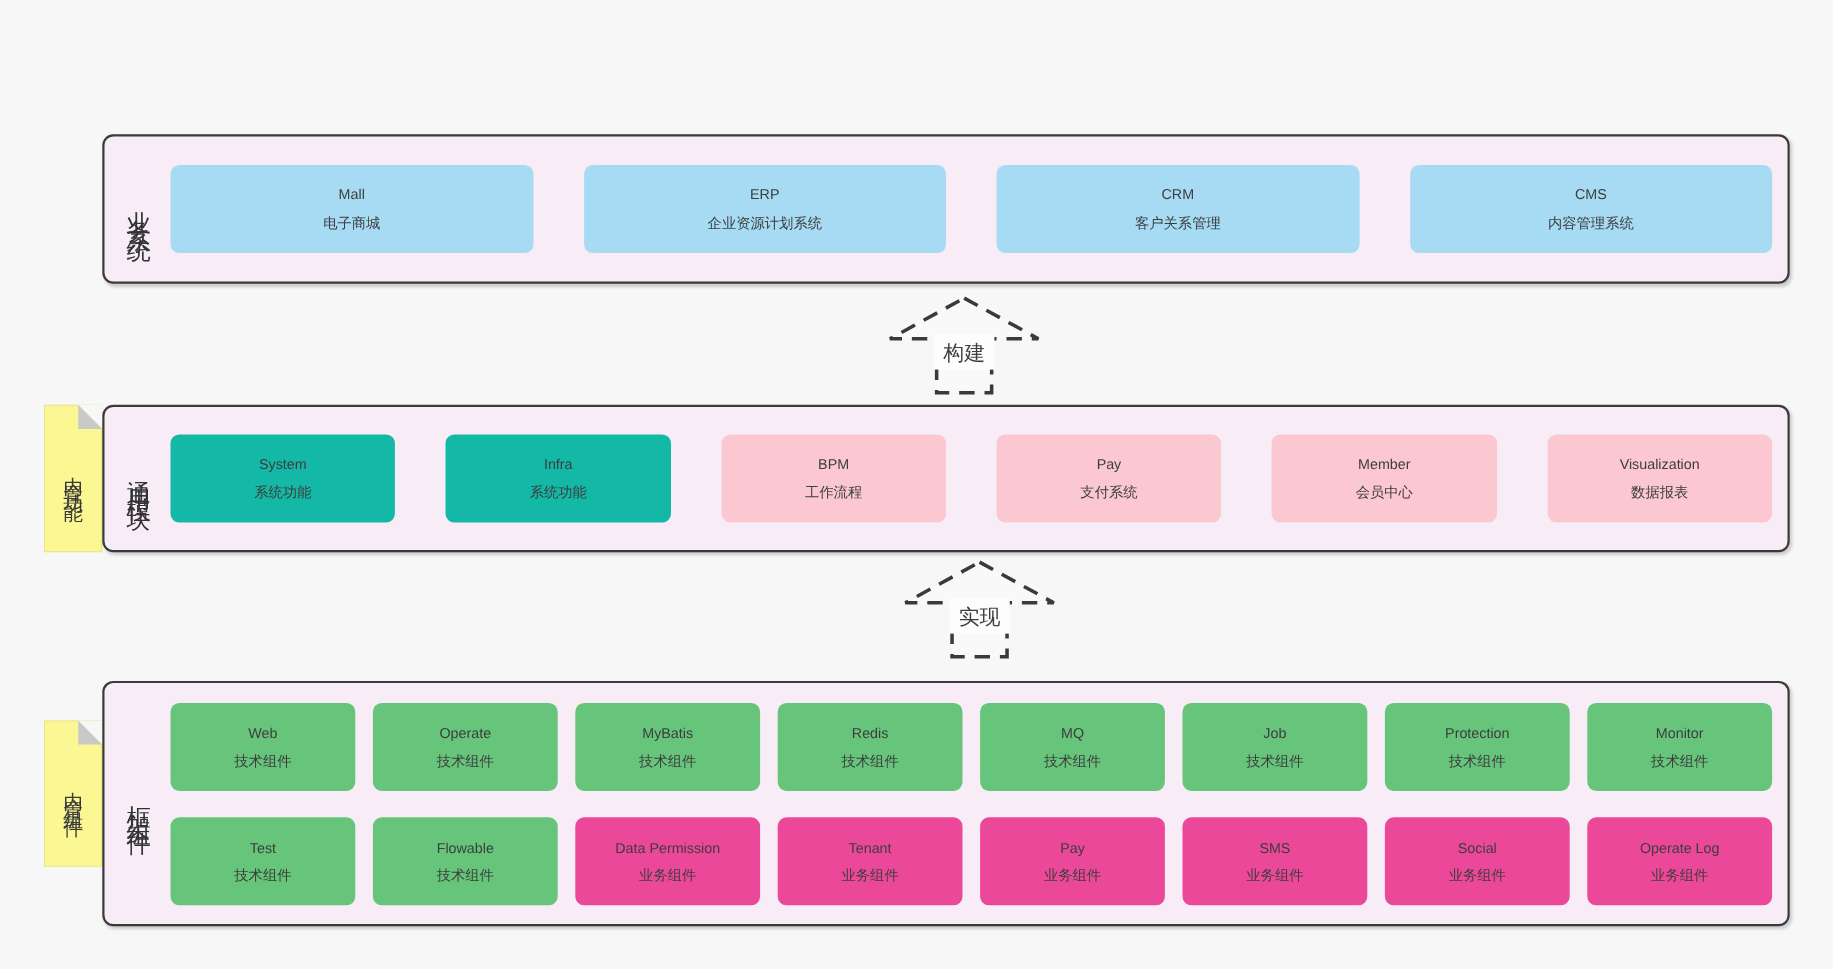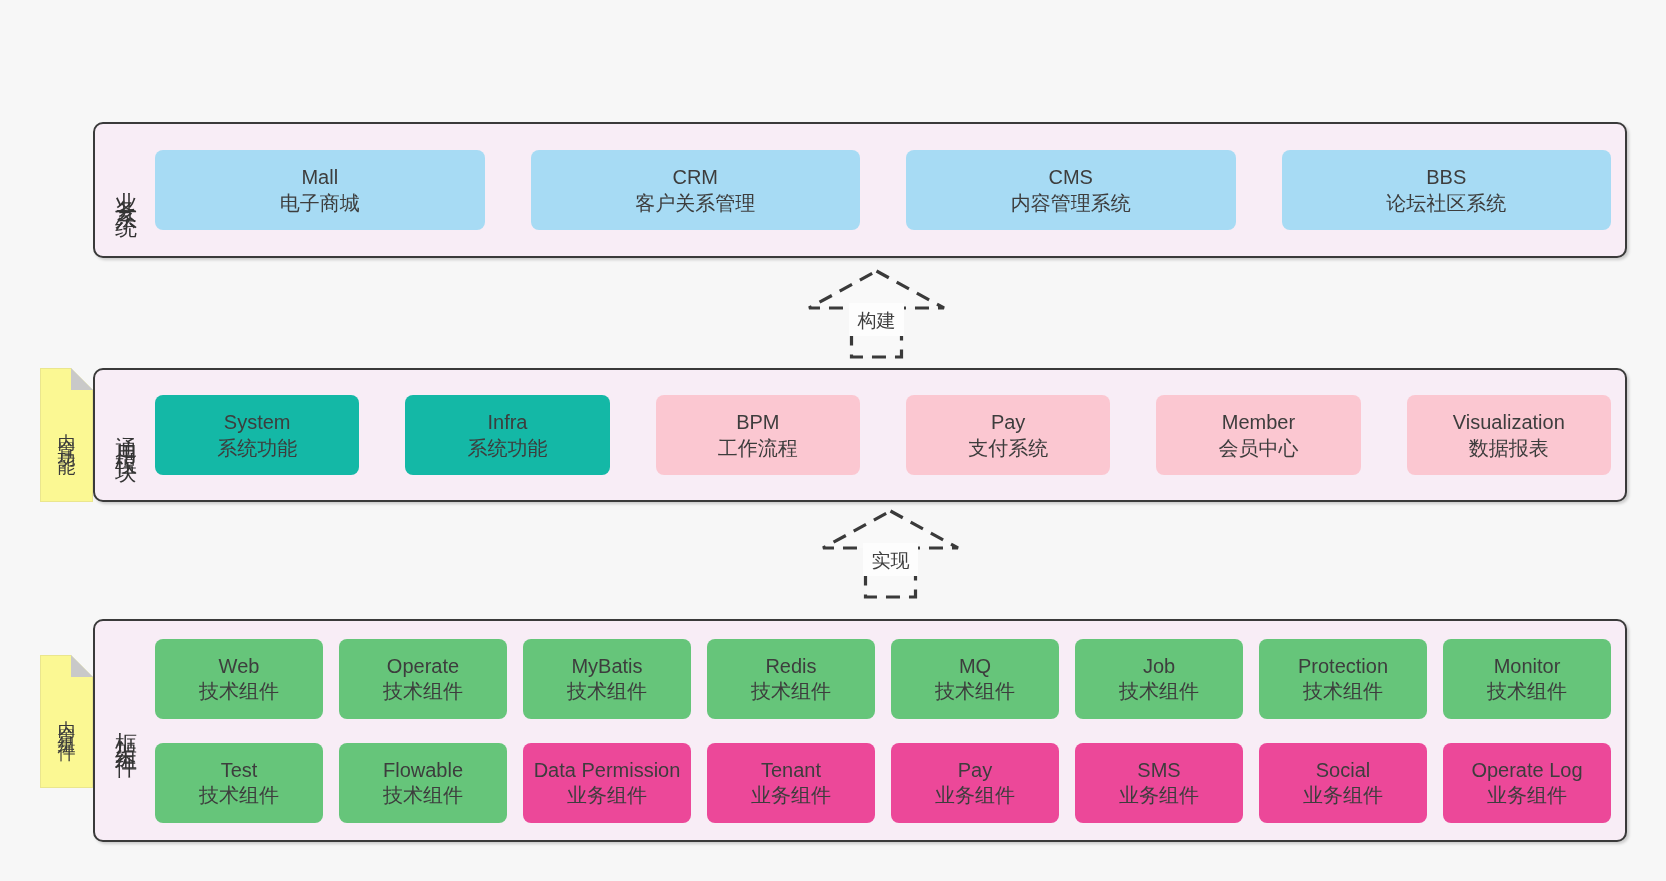"Mall" .box { font-size: 20px -> 13px }
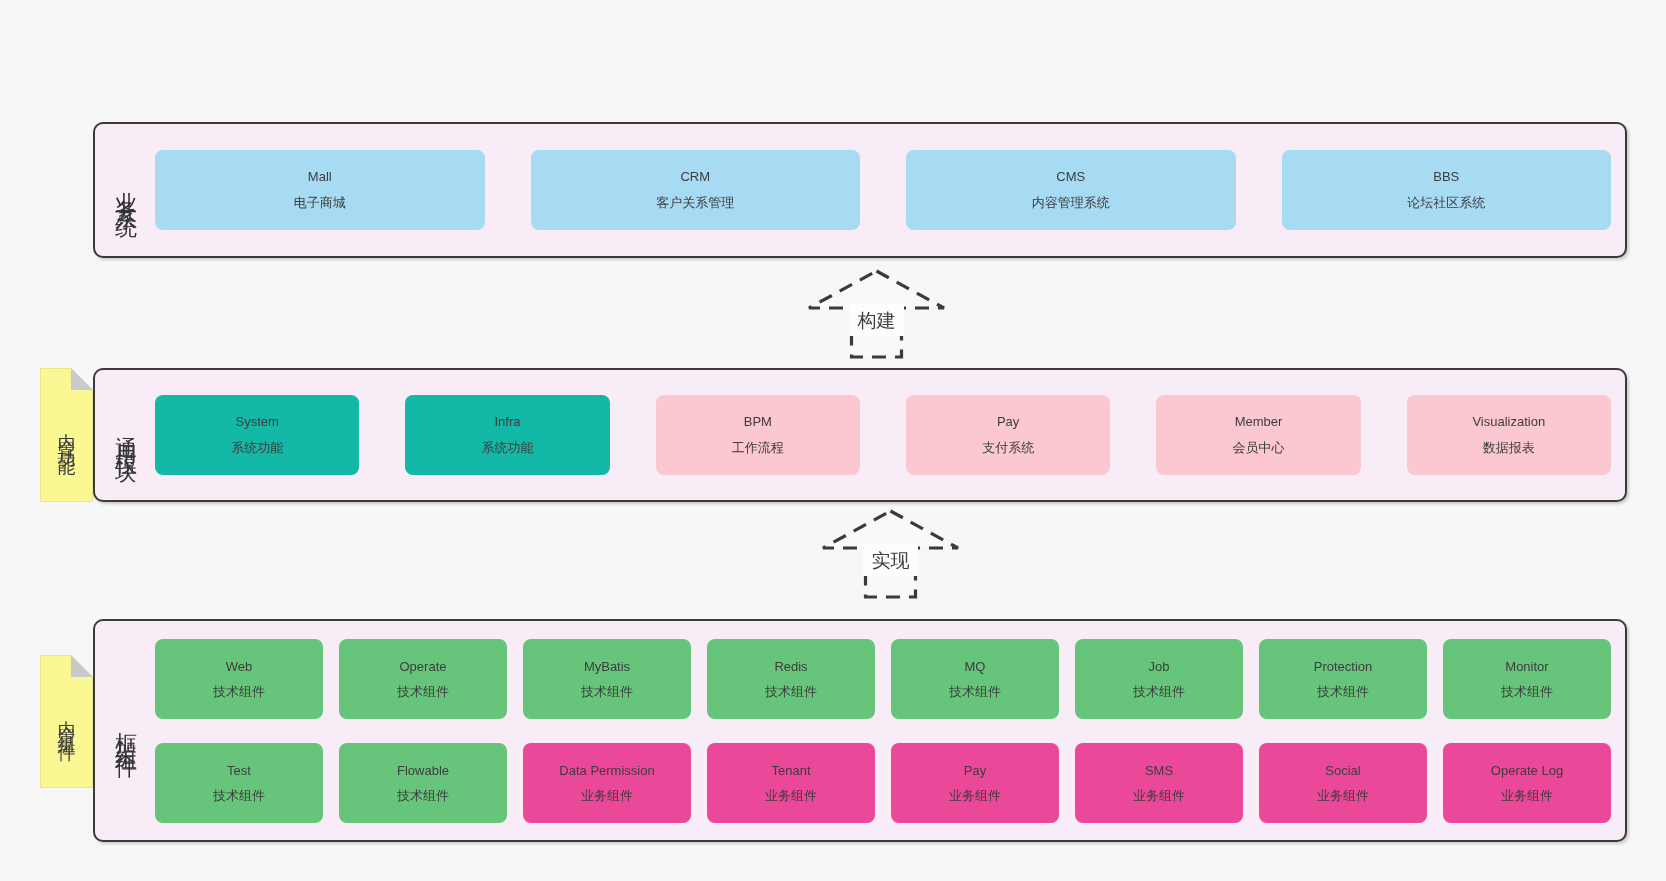"ERP" div.box { html: none -> <div> <div>ERP</div> <div>企业资源计划系统</div> </div> }
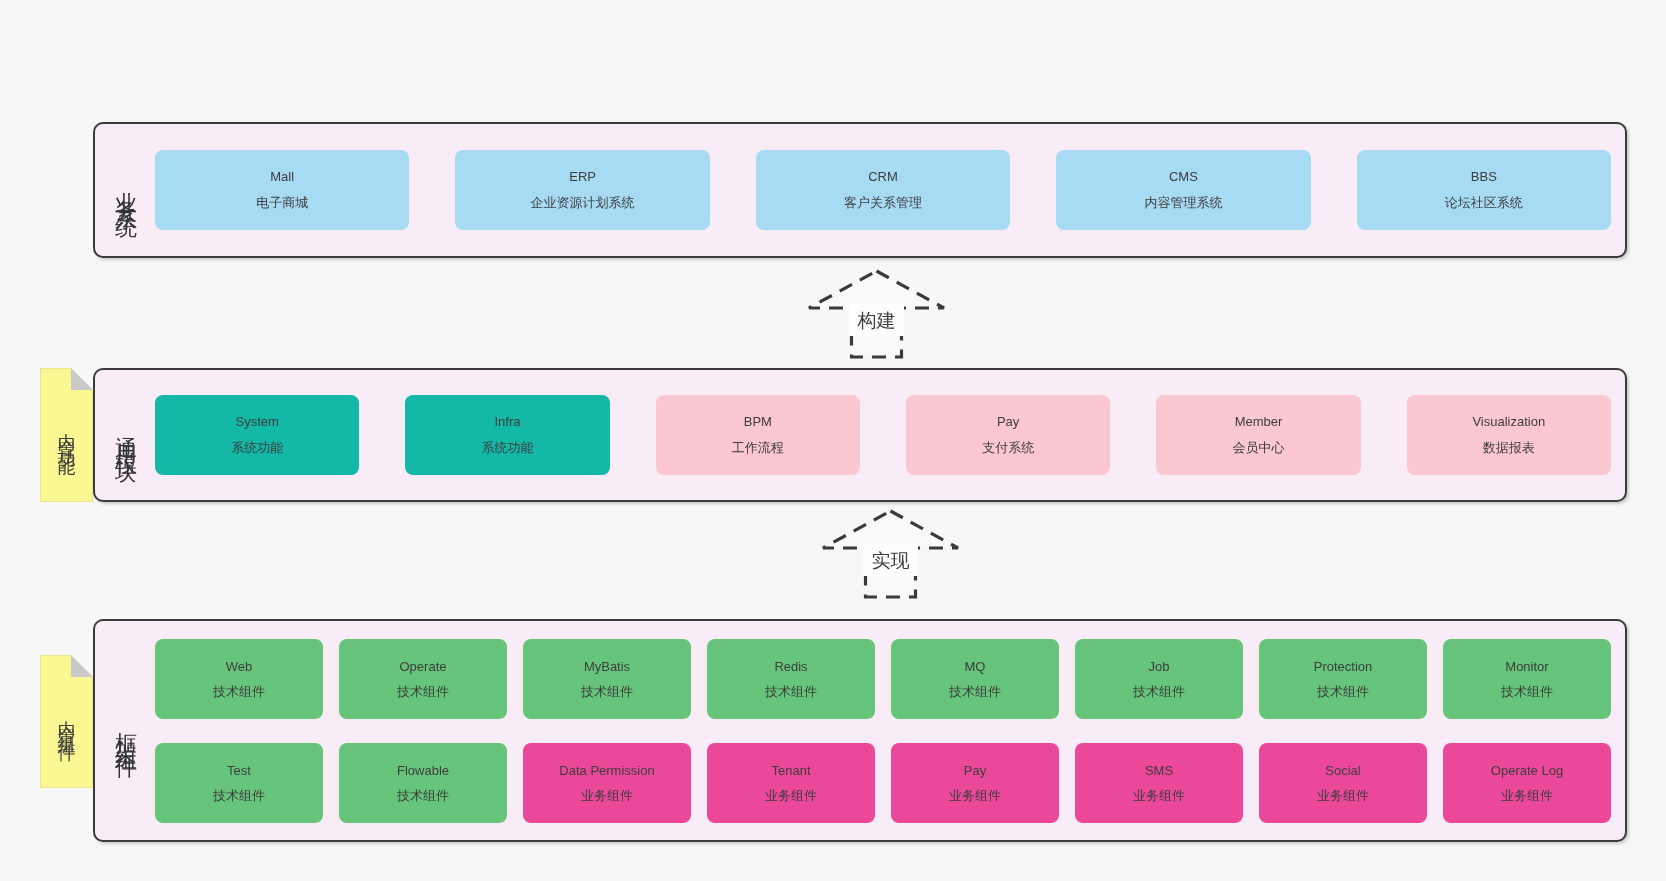"BBS" div.box { html: <div> <div>BBS</div> <div>论坛社区系统</div> </div> -> none }
